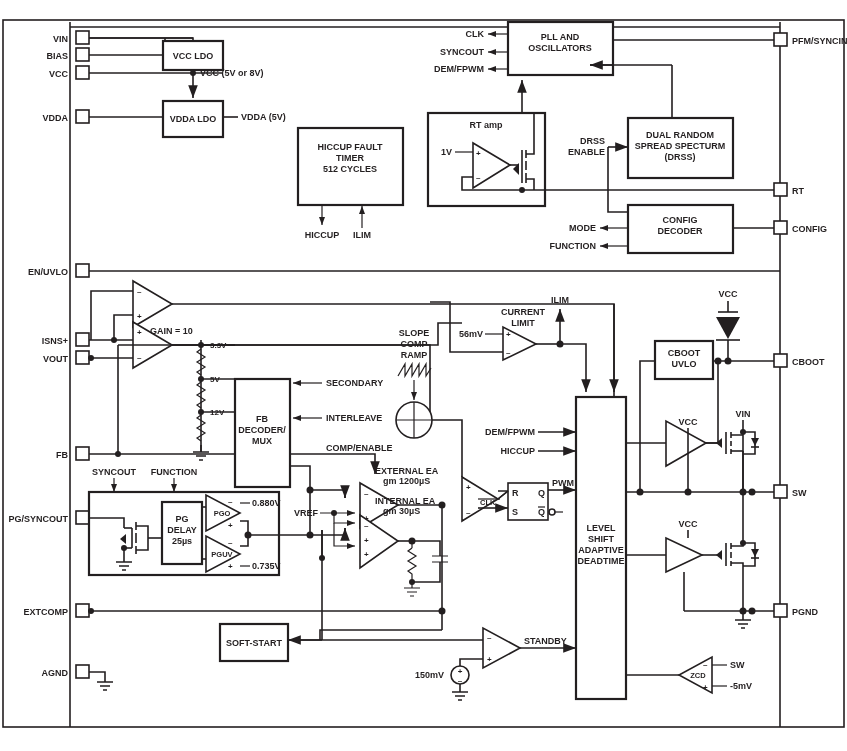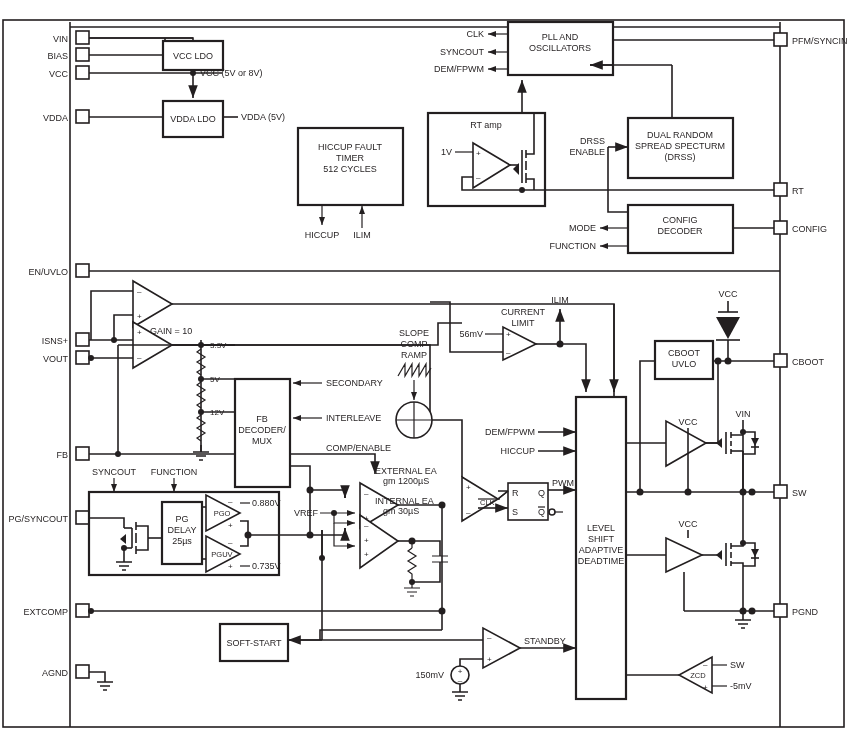"VIN" #stage { font-weight: none -> bold }
